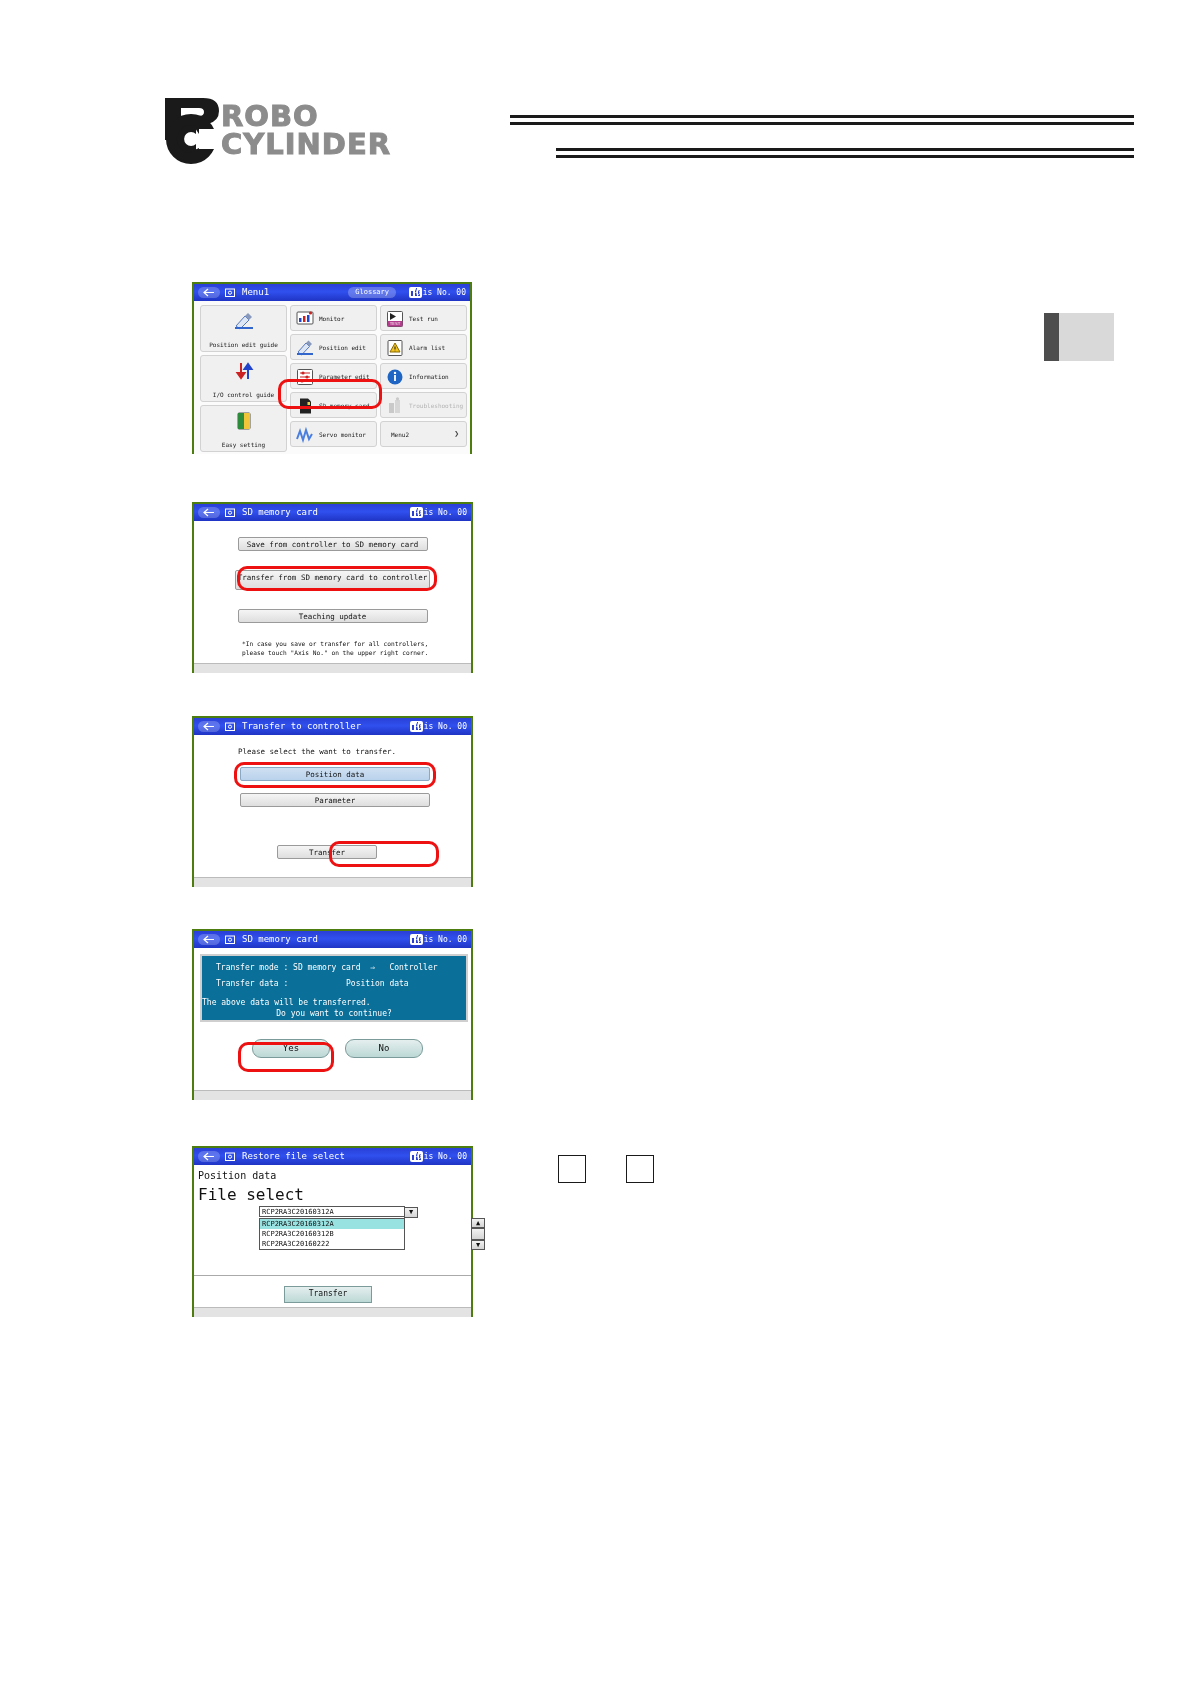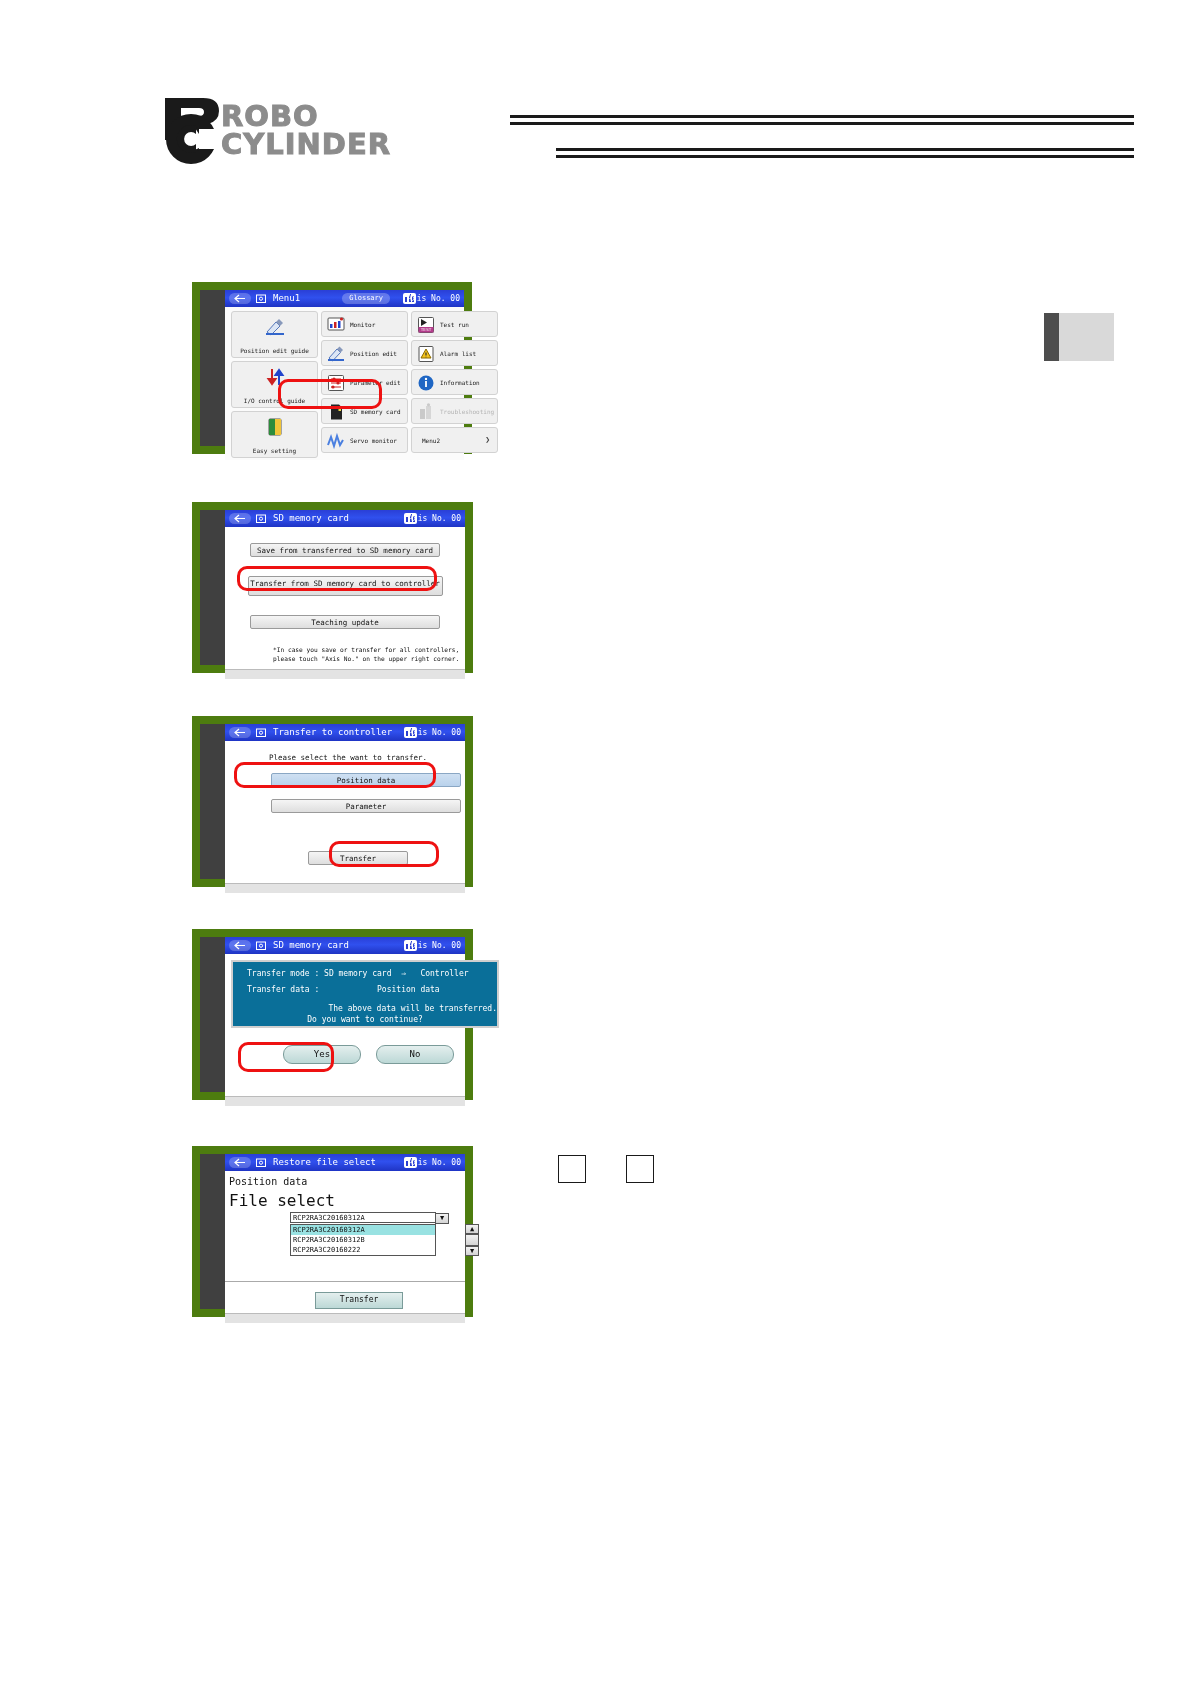"Menu1" .screen { background: #404040 -> #a3a3a3; border: 8px solid #4d7c0f -> 2px solid #4d7c0f; padding-left: 25px -> none }
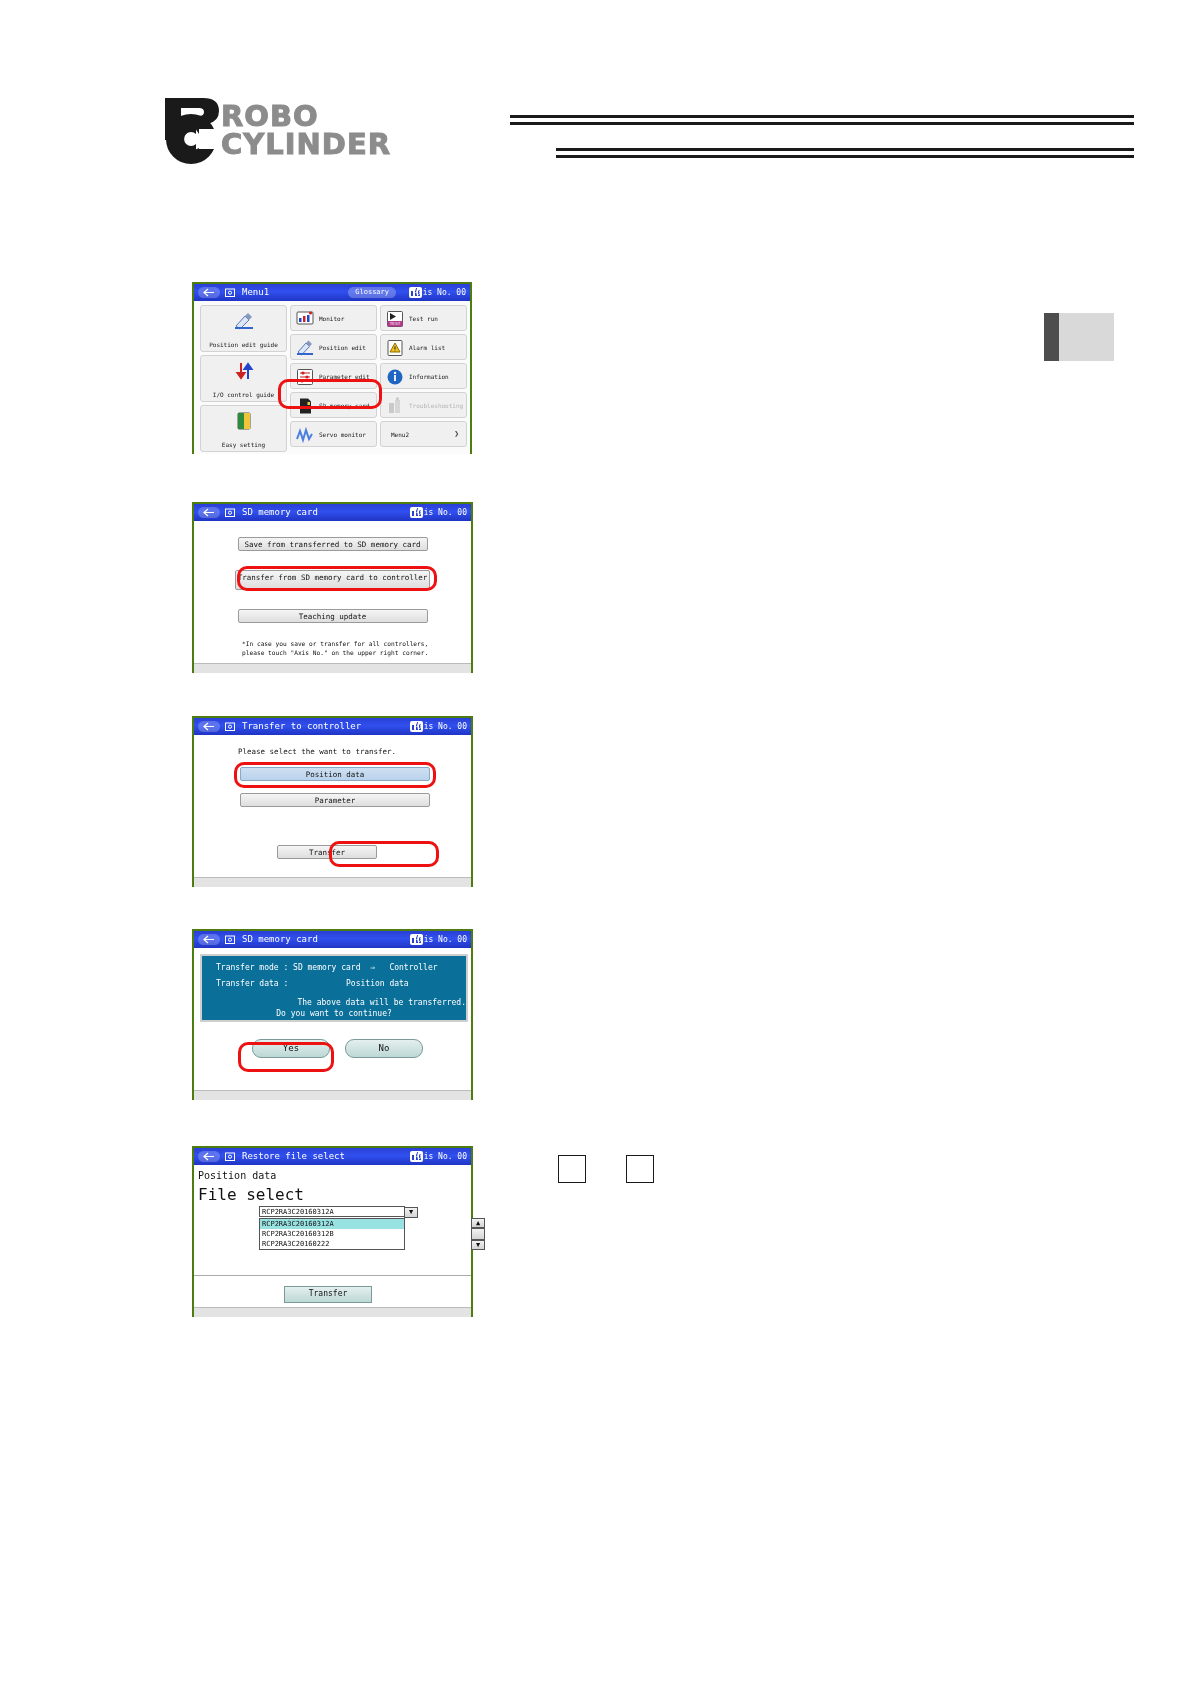"Save from transferred to SD" div.wbtn { text: transferred -> controller }
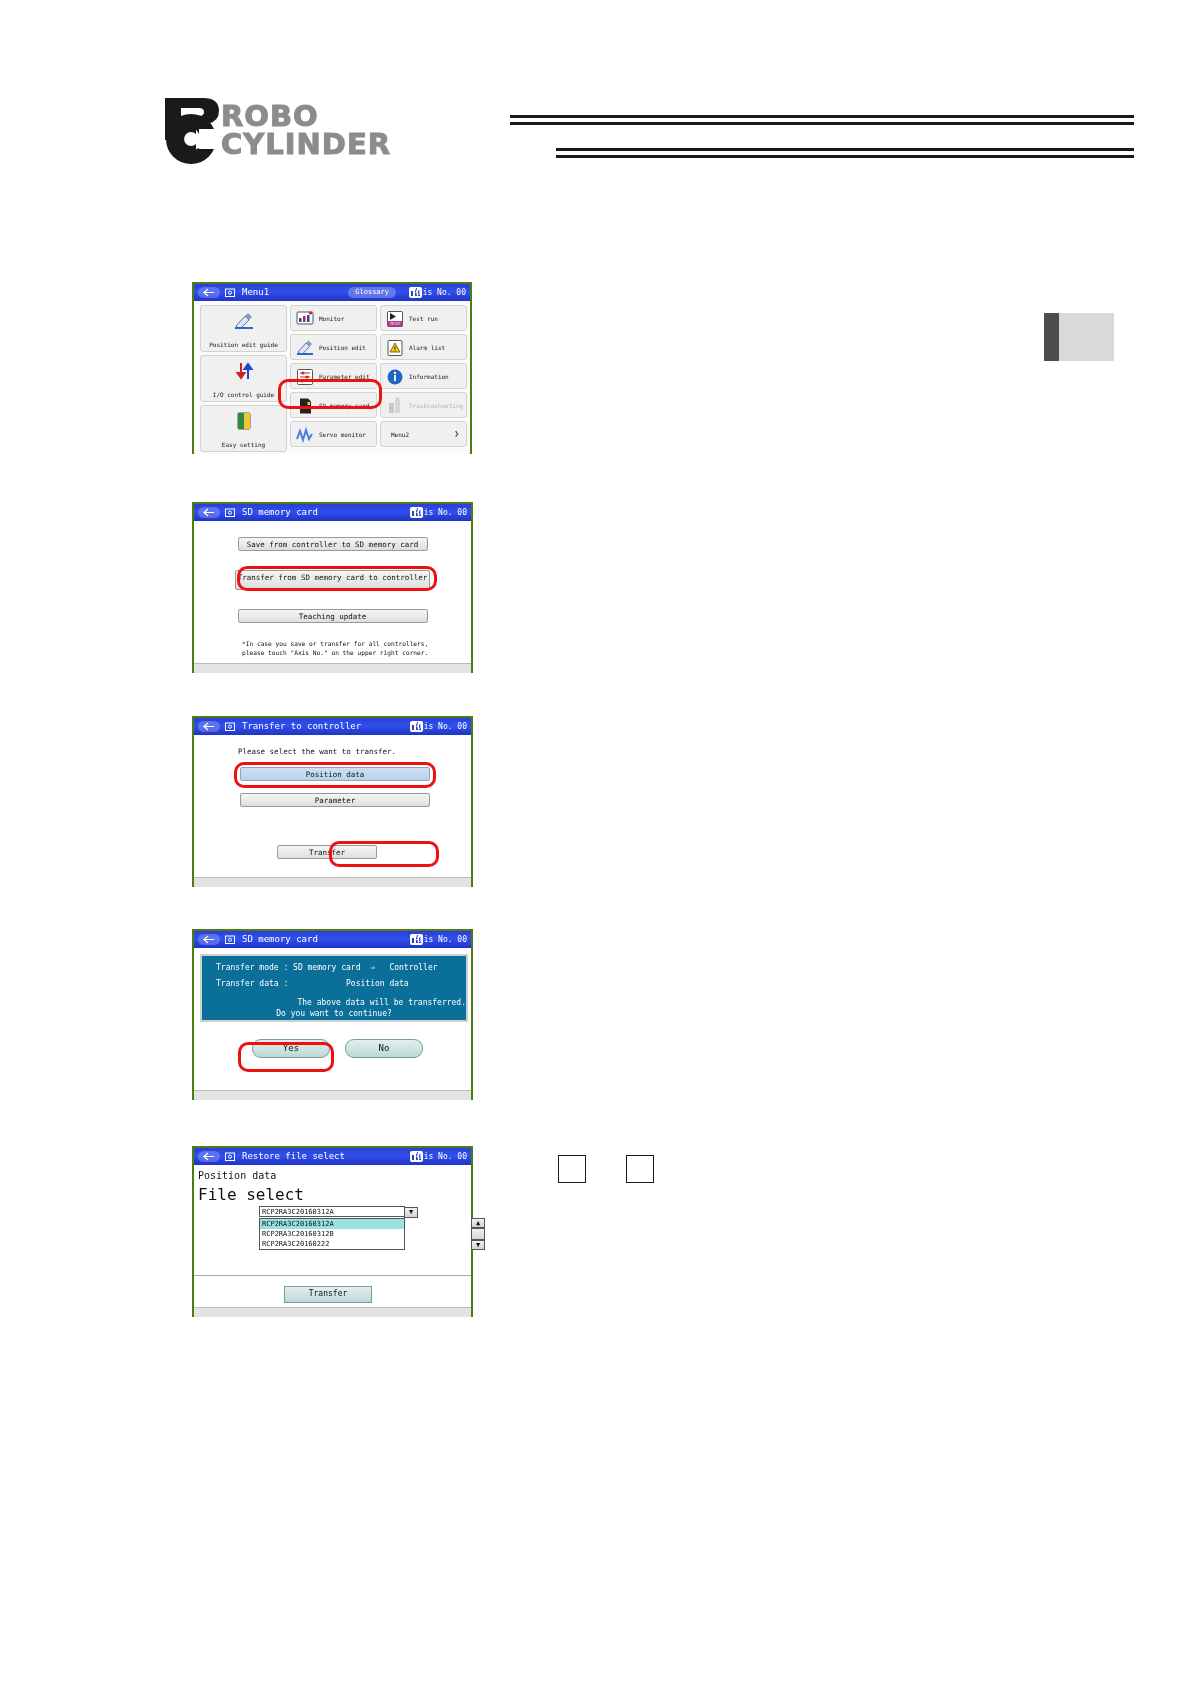"The above data will be" #s4line3 { text-align: right -> left }
